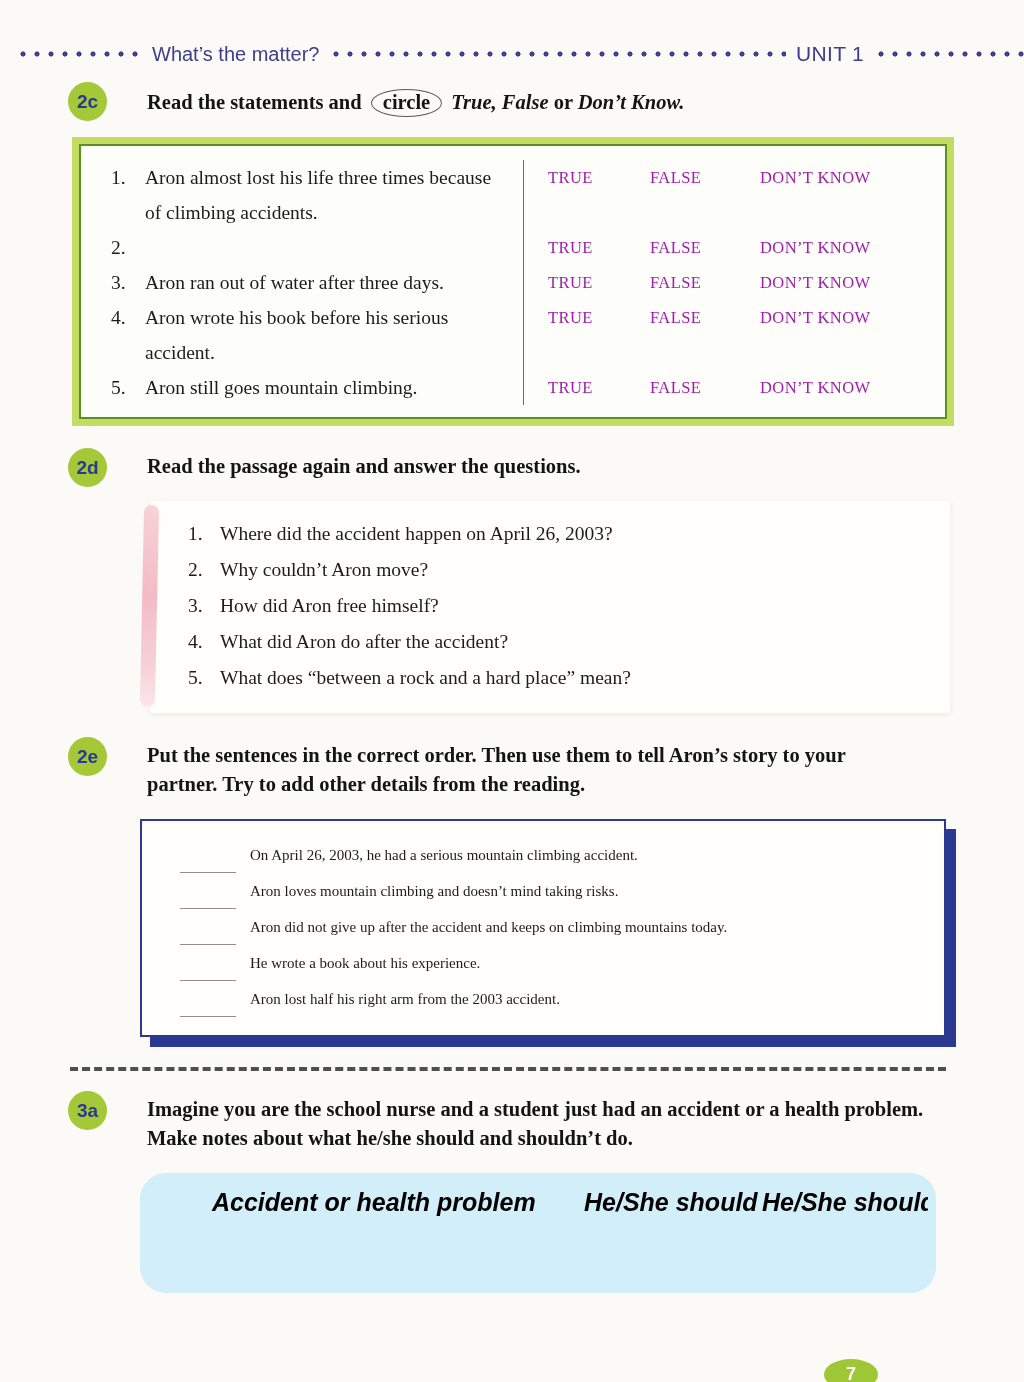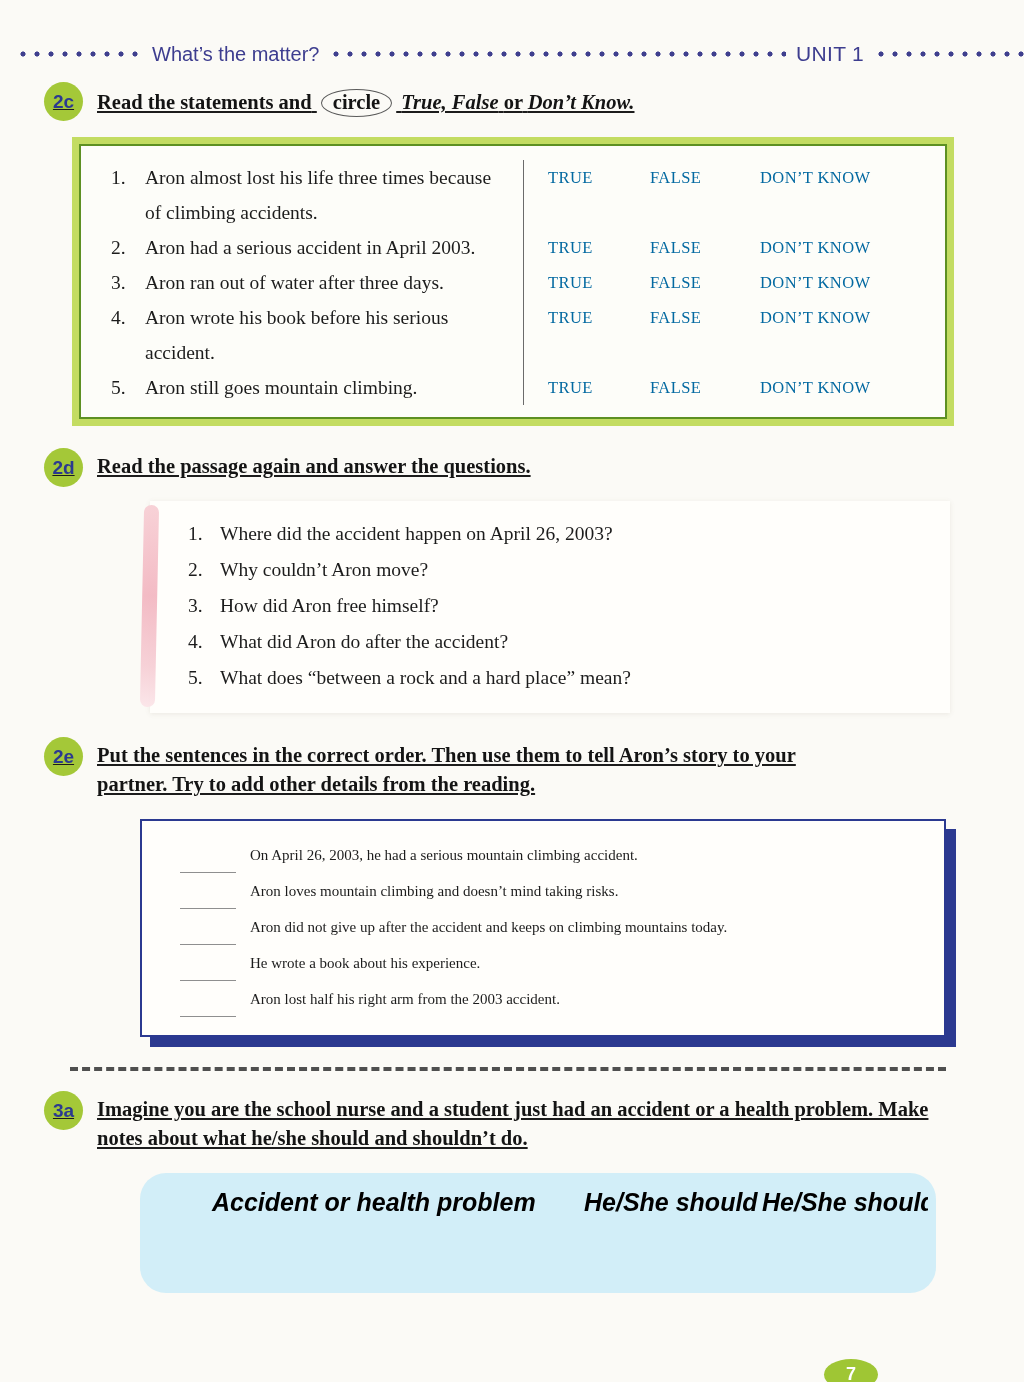"2c" .sec { gap: 14px -> 40px; padding: 0 70px 0 44px -> 0 70px 0 68px; text-decoration: underline -> none }
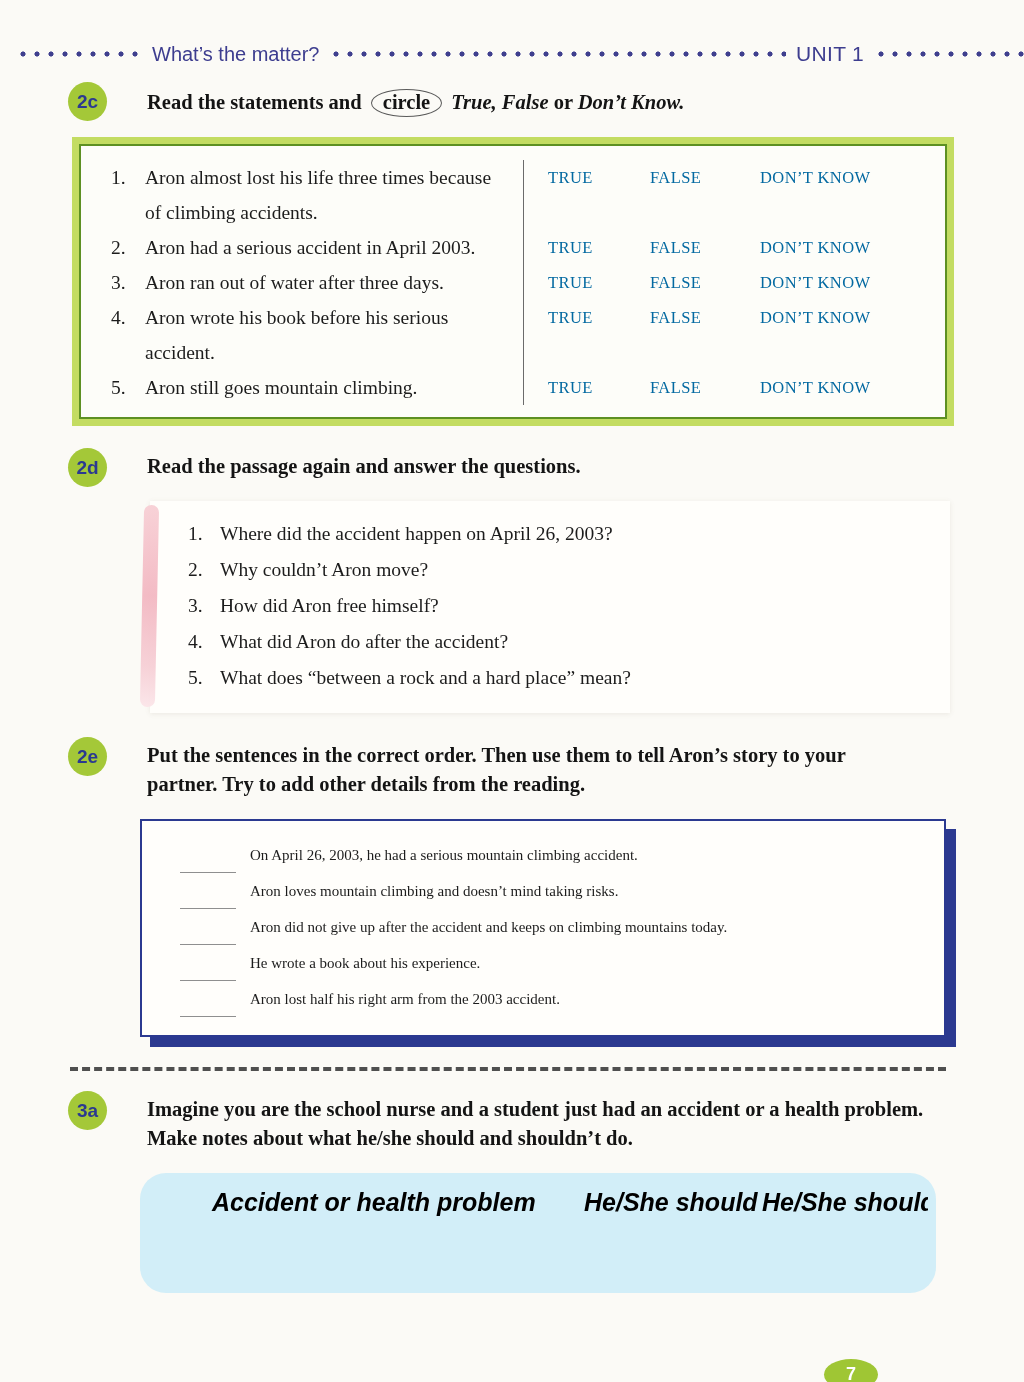"TRUE" .tf-answers { color: #0369a1 -> #a21caf }
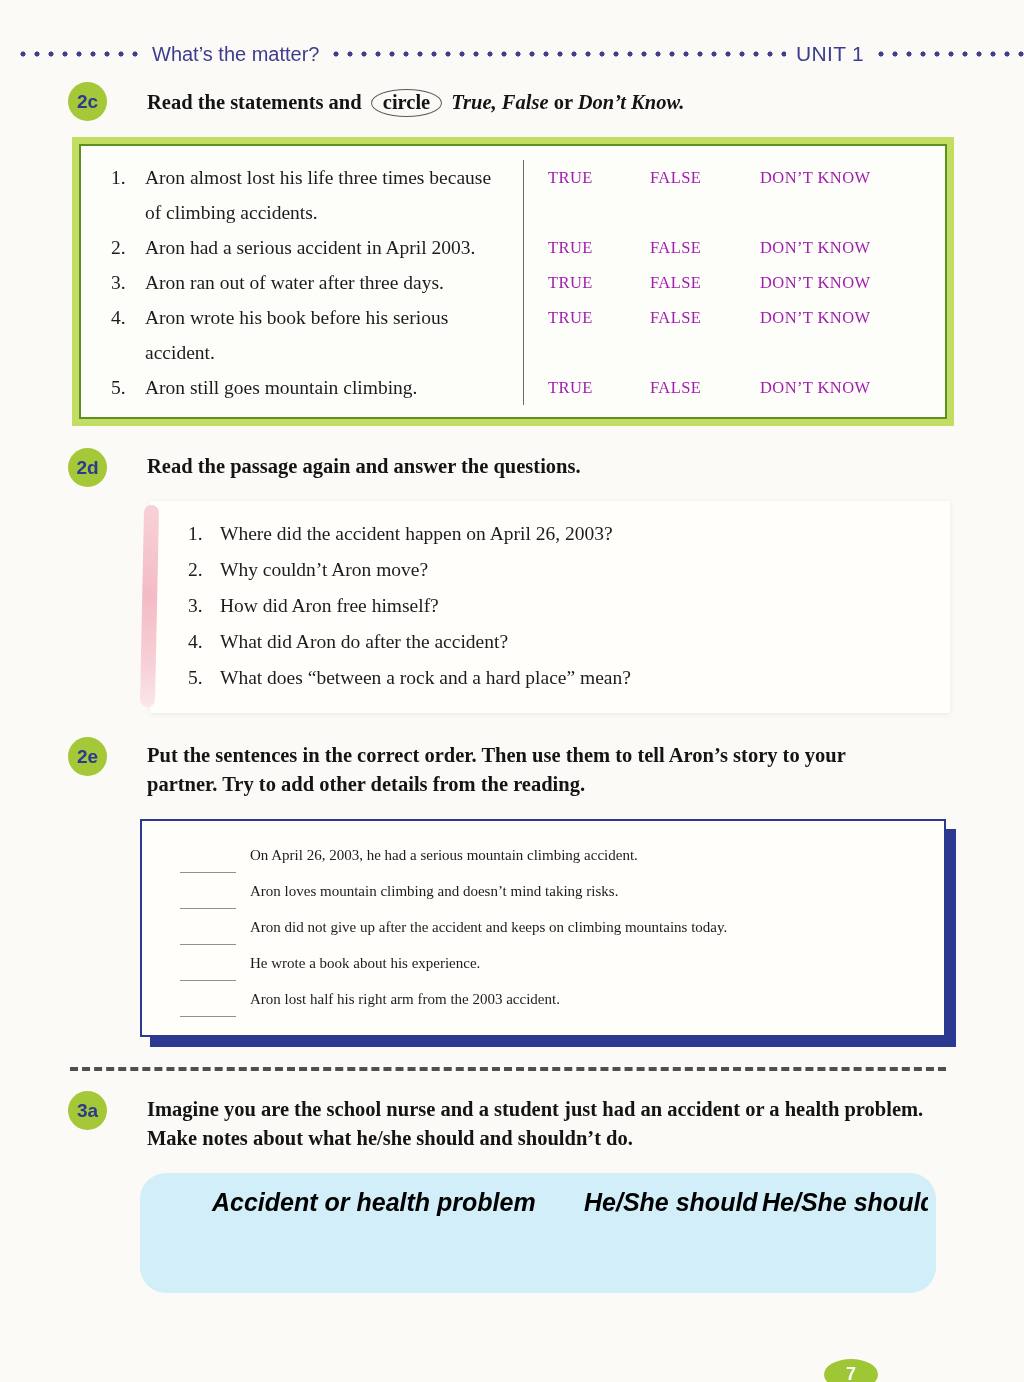"Aron had a serious accident" span { html: <span>Aron had a serious accident in April 2003.</span> -> none }
